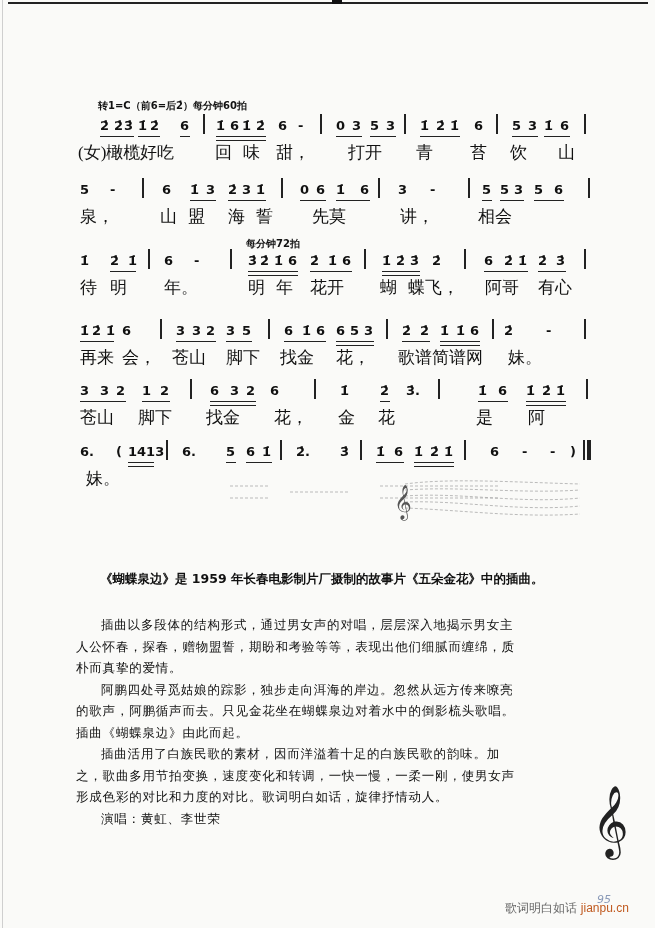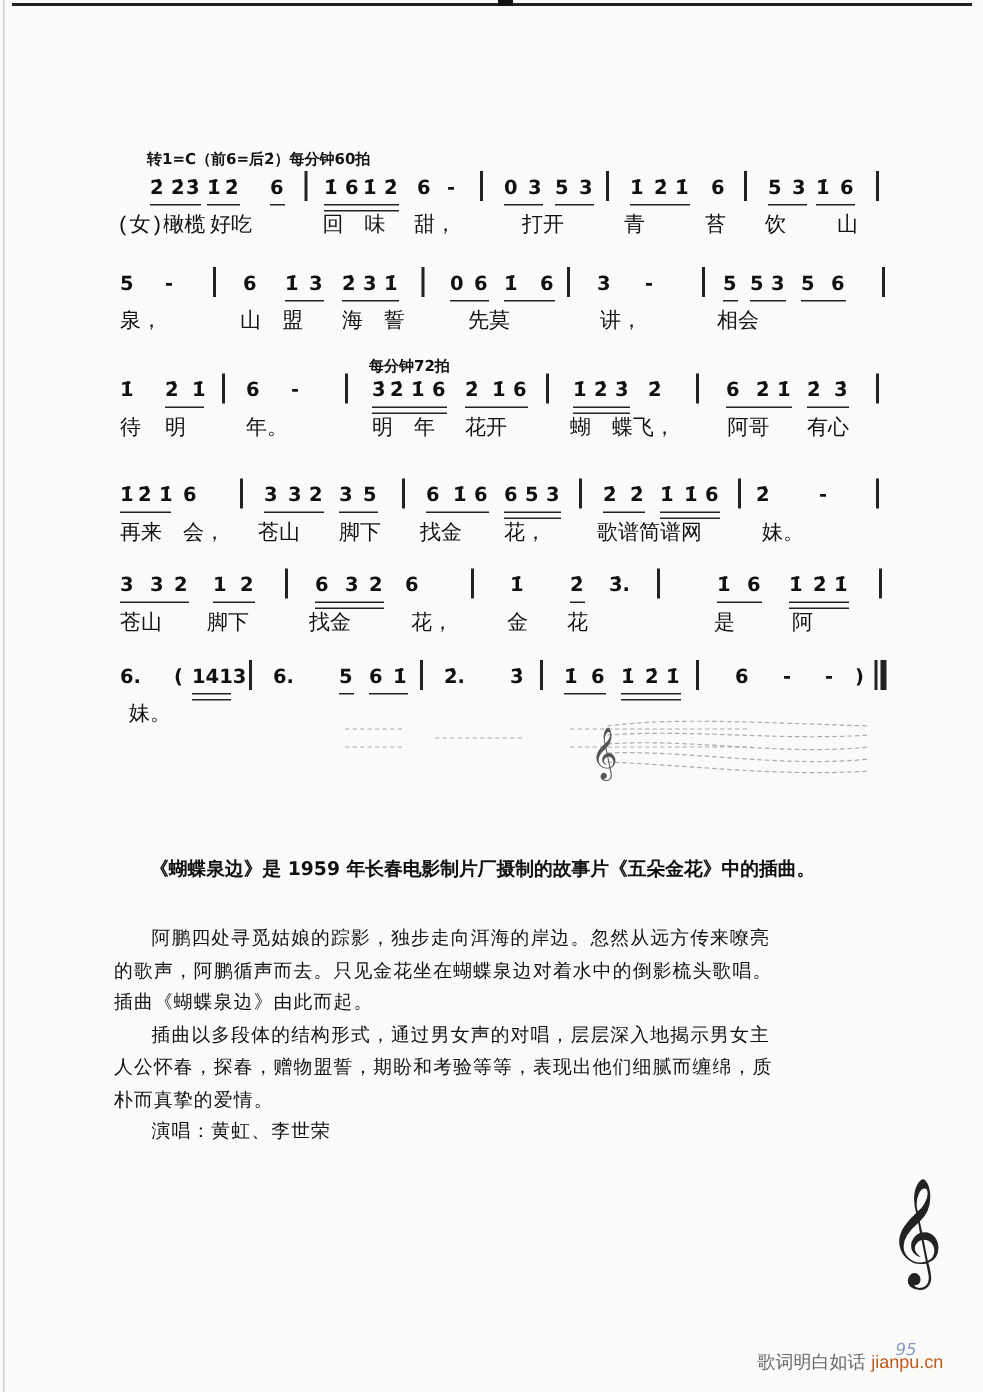"(女)橄榄" .ly { font-family: Liberation Mono, monospace -> Liberation Serif, serif; font-size: 14px -> 17px }
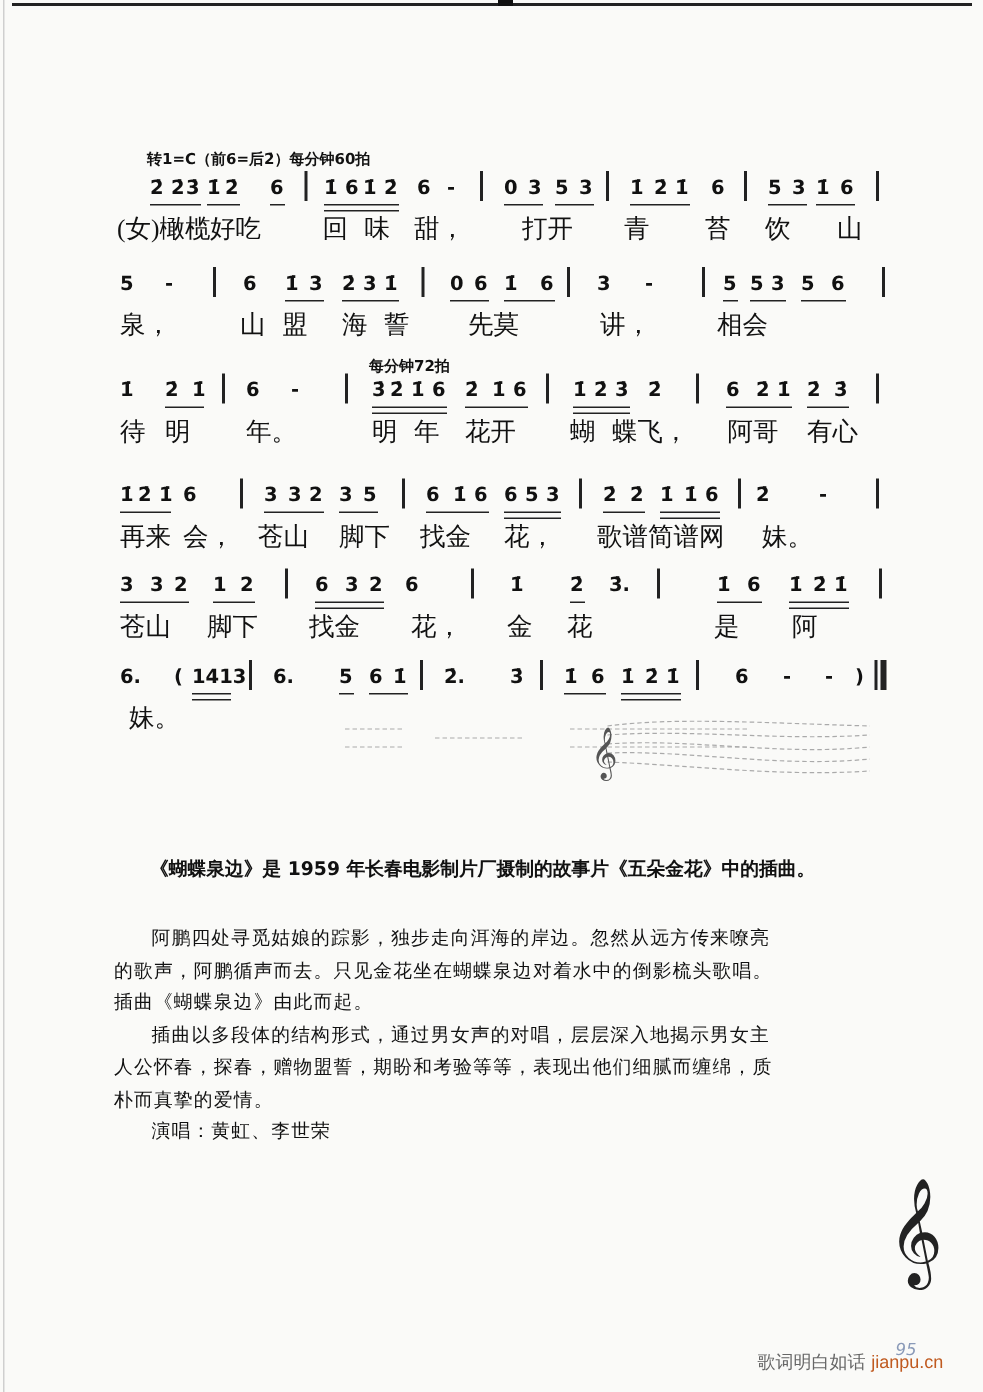"阿鹏四处寻觅姑娘的踪影，独步走向洱海的岸边。忽然从远方传来嘹亮的歌声，阿鹏循声而" p { order: before "插曲以多段体的结构形式，通过男女声的对唱，层层深入地揭示男女主人公怀春，探春，赠" -> after "插曲以多段体的结构形式，通过男女声的对唱，层层深入地揭示男女主人公怀春，探春，赠" }
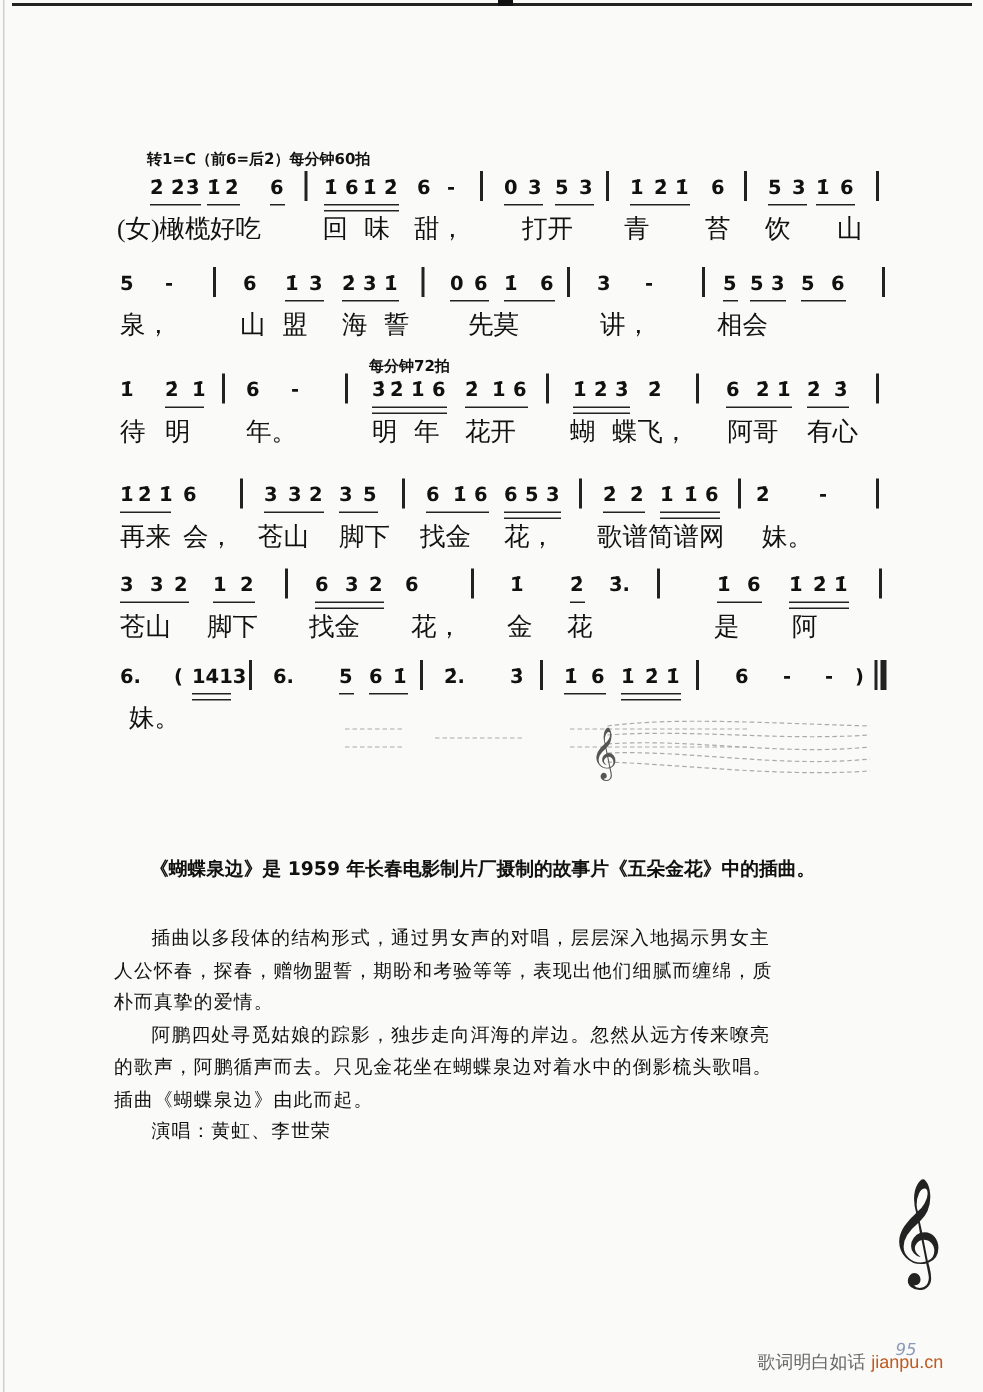"插曲活用了白族民歌的素材，因而洋溢着十足的白族民歌的韵味。加之，歌曲多用节拍变换" p { html: none -> <p>插曲活用了白族民歌的素材，因而洋溢着十足的白族民歌的韵味。加之，歌曲多用节拍变换，速度变化和转调，一快一慢，一柔一刚，使男女声形成色彩的对比和力度的对比。歌词明白如话，旋律抒情动人。</p> }
